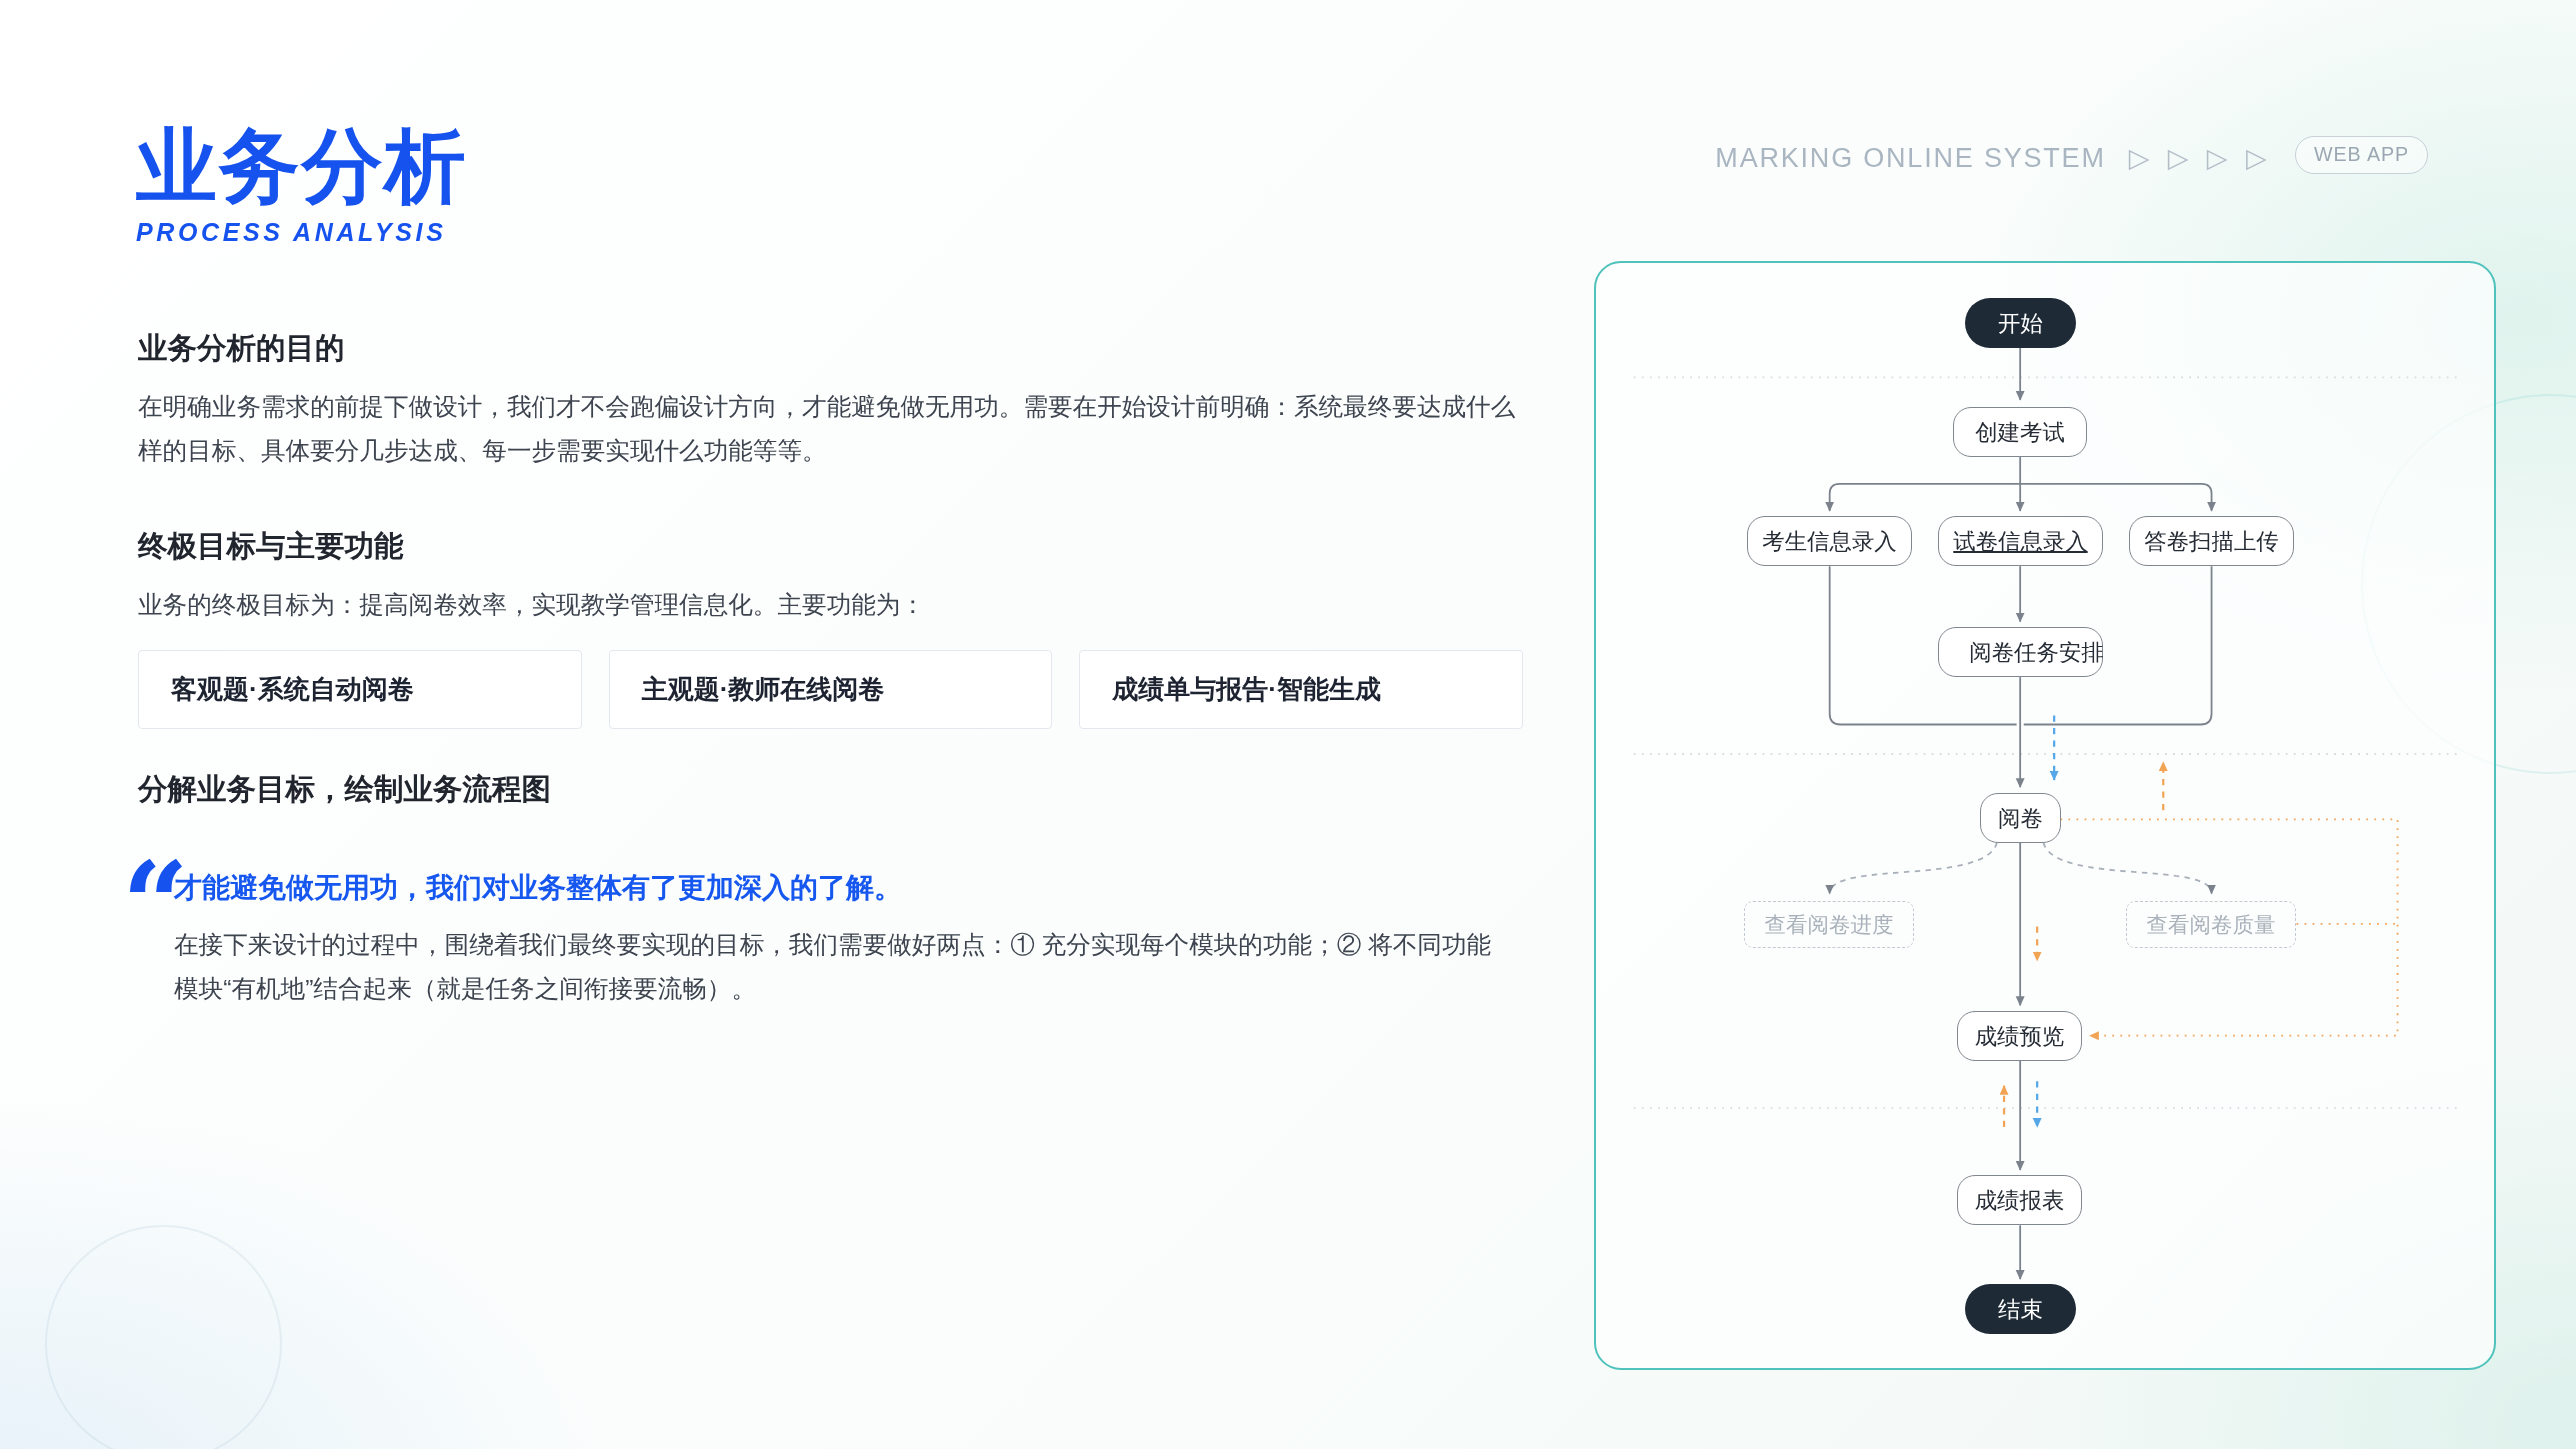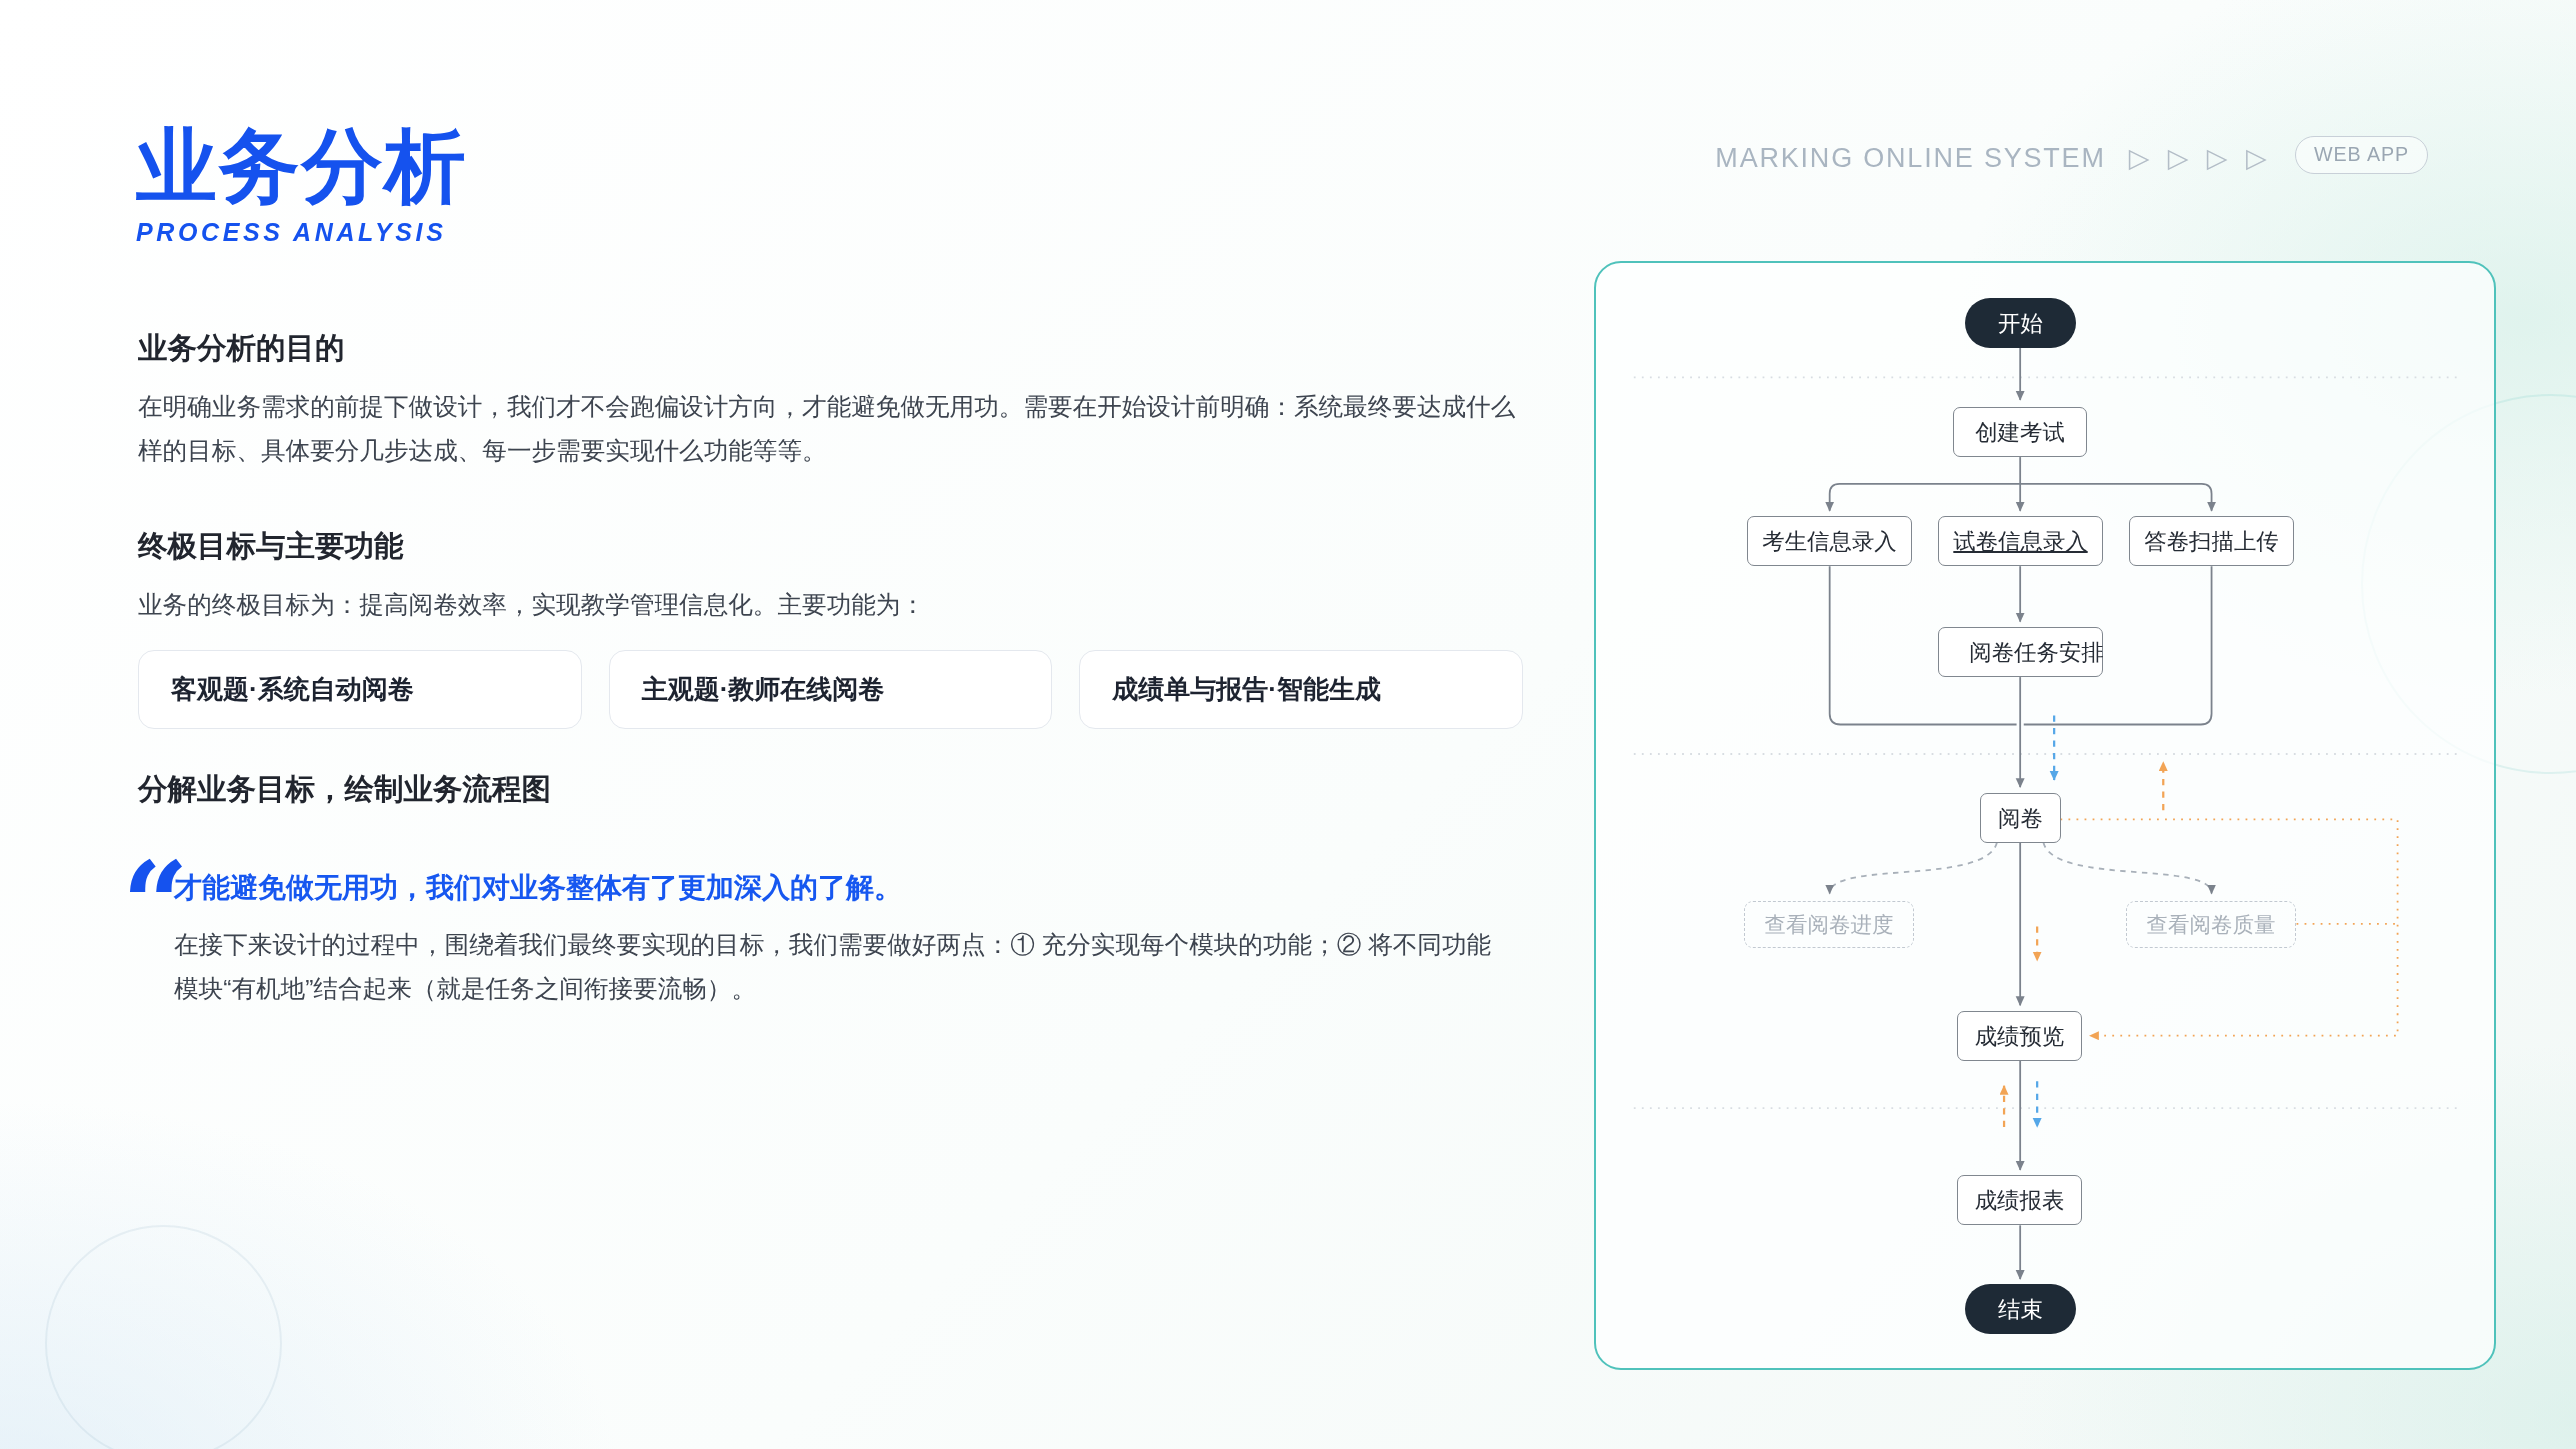"创建考试" .node { border-radius: 7px -> 18px }
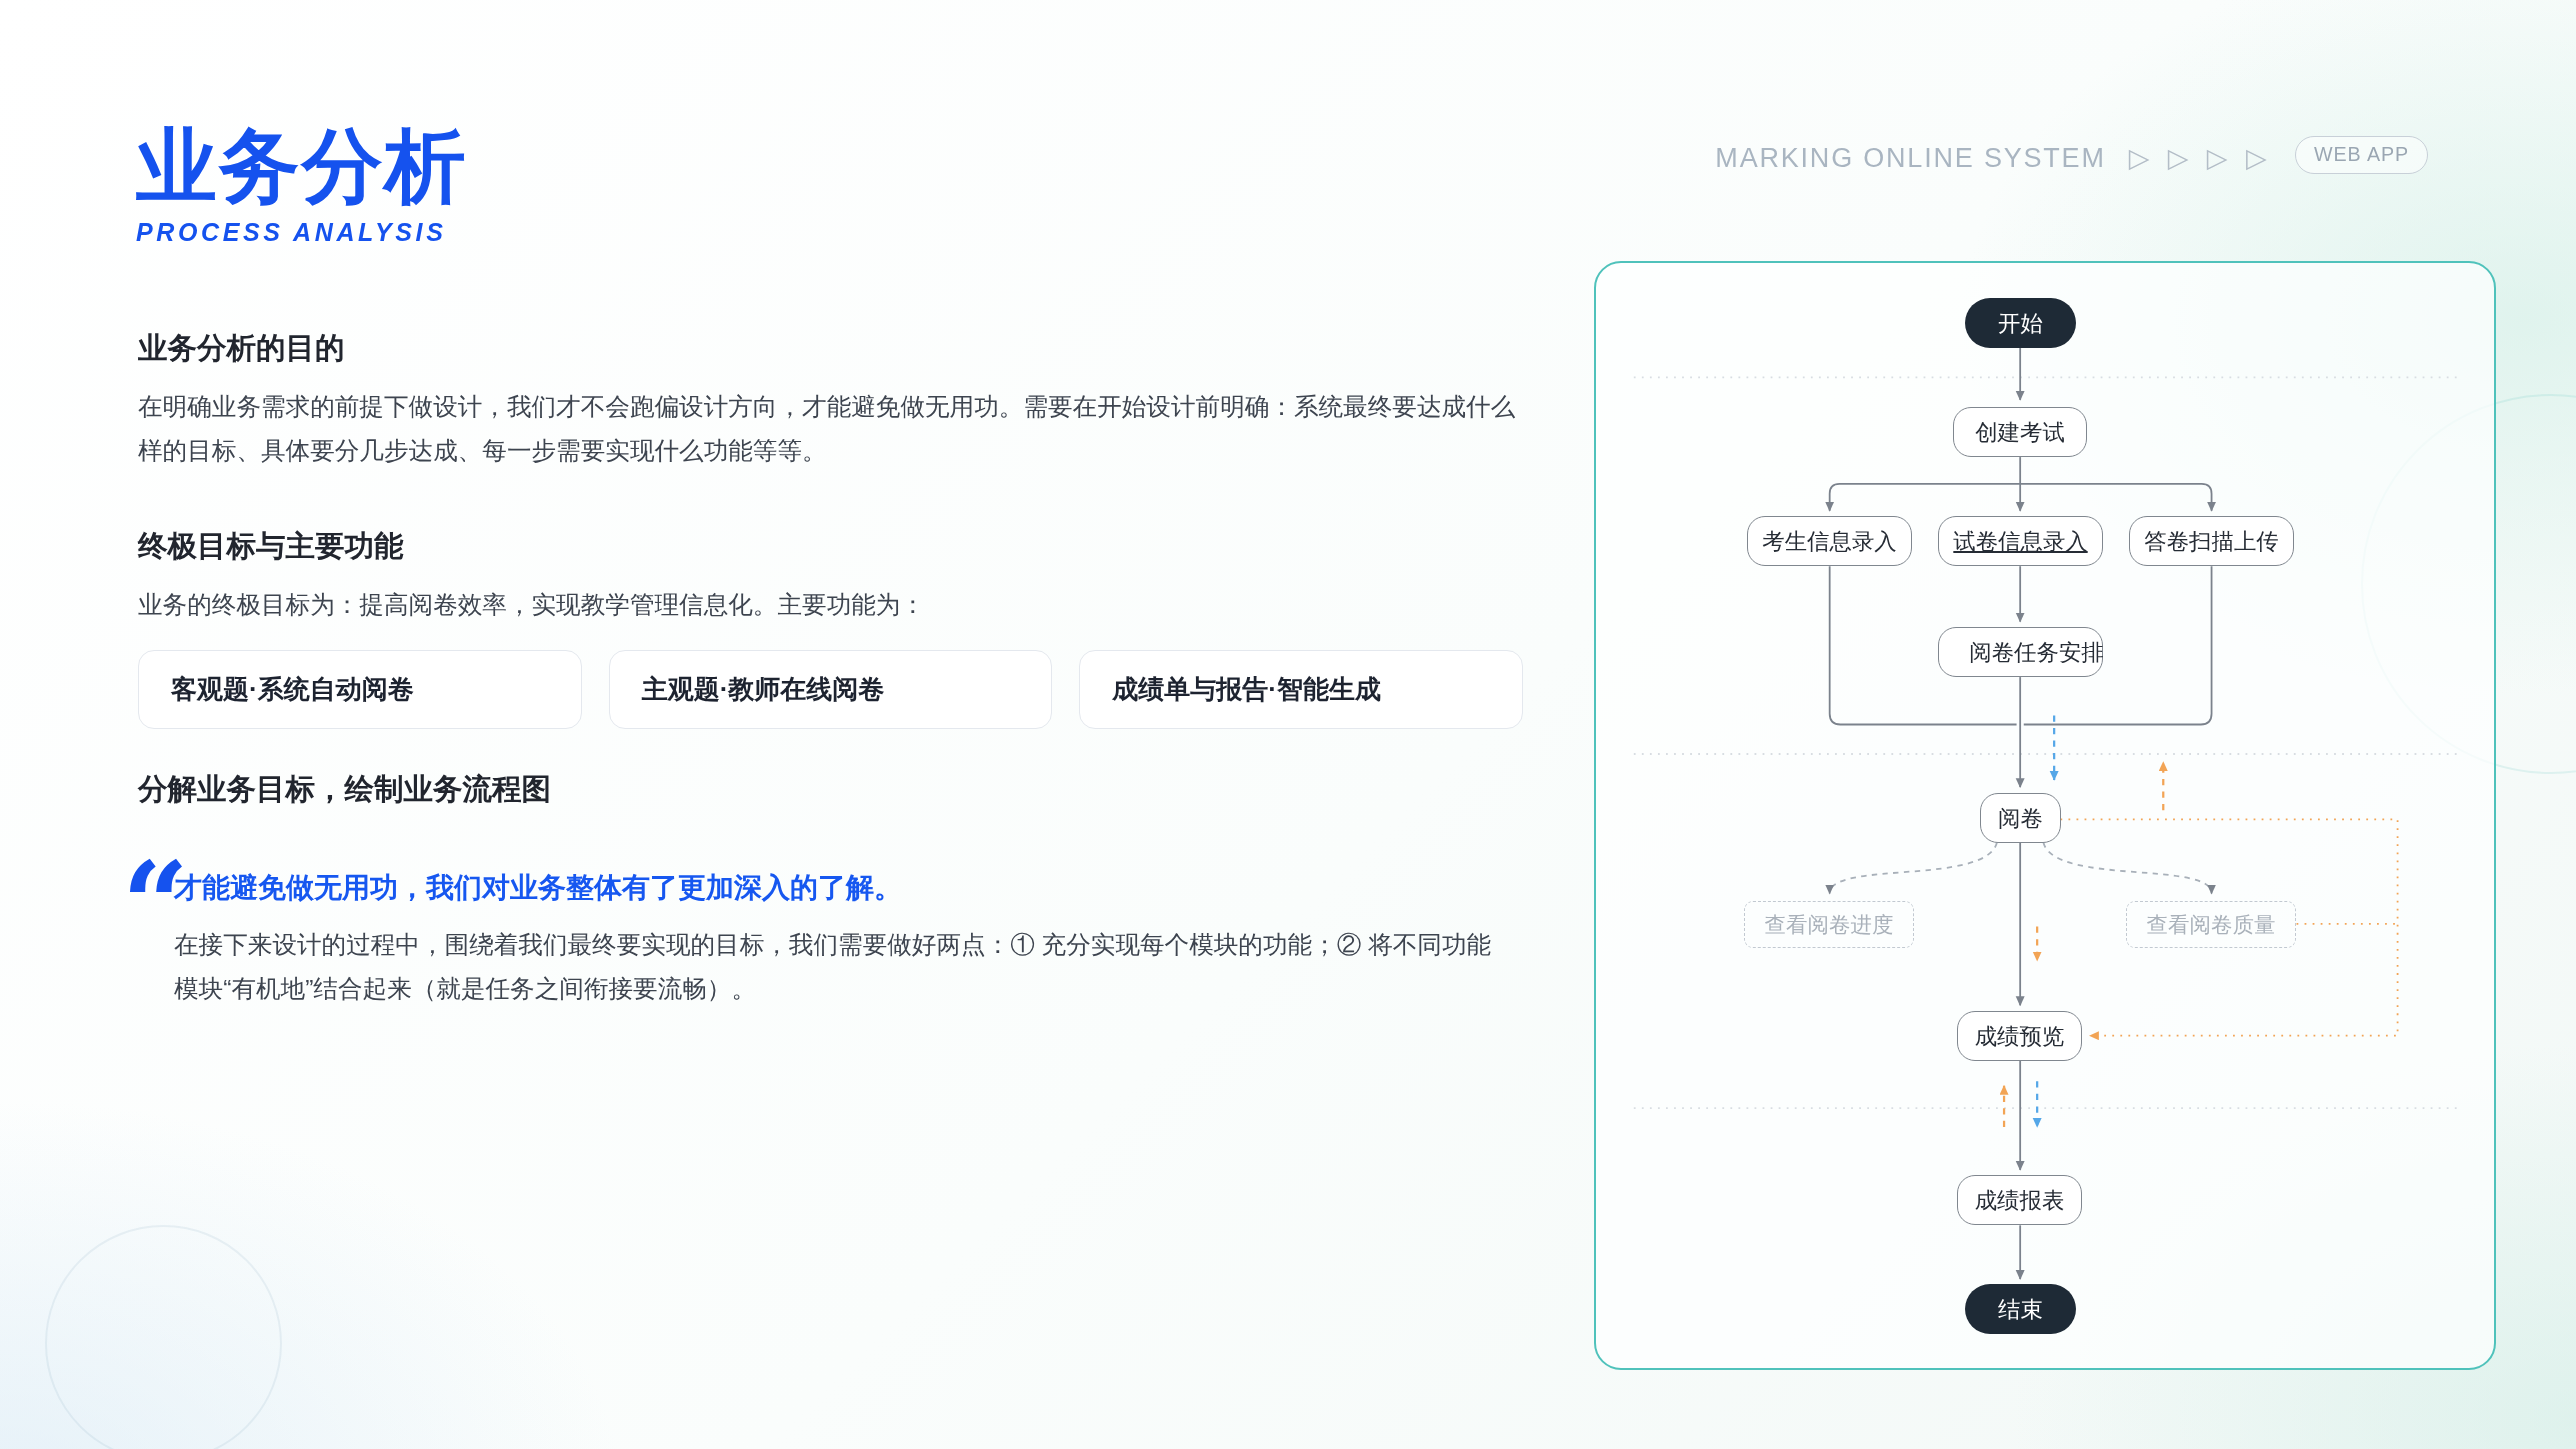"客观题·系统自动阅卷" .card { border-radius: 16px -> 4px }
